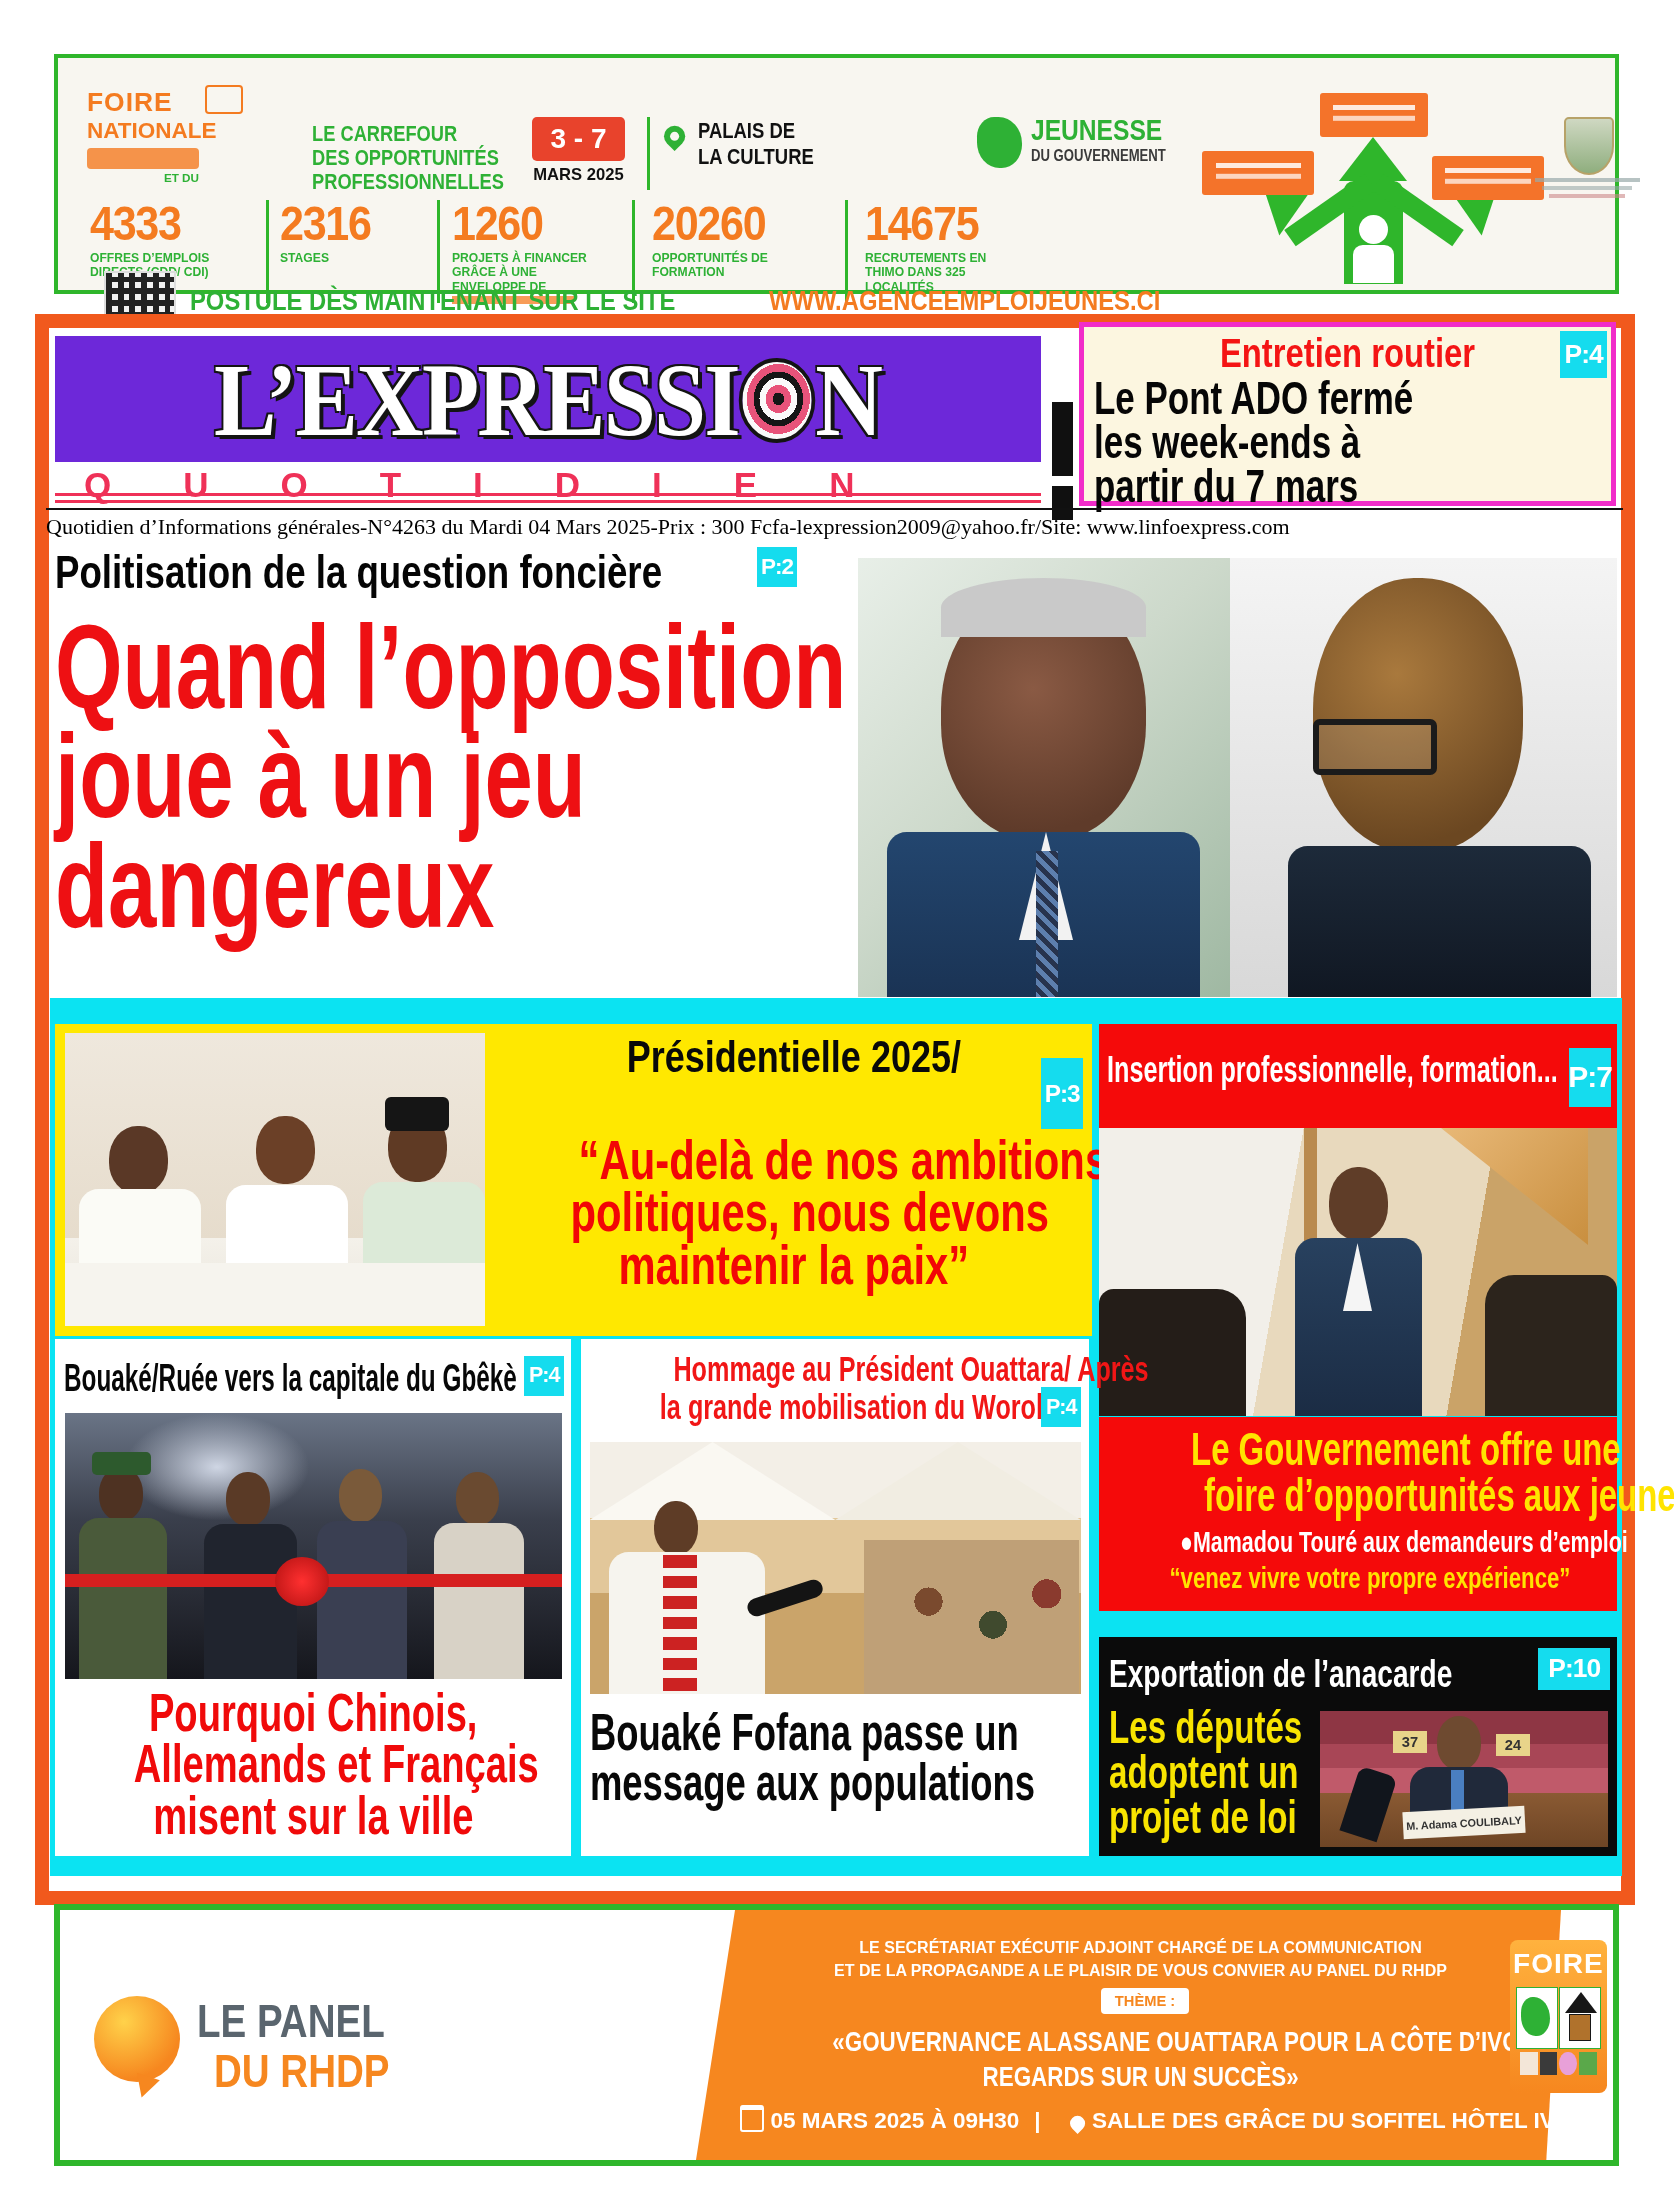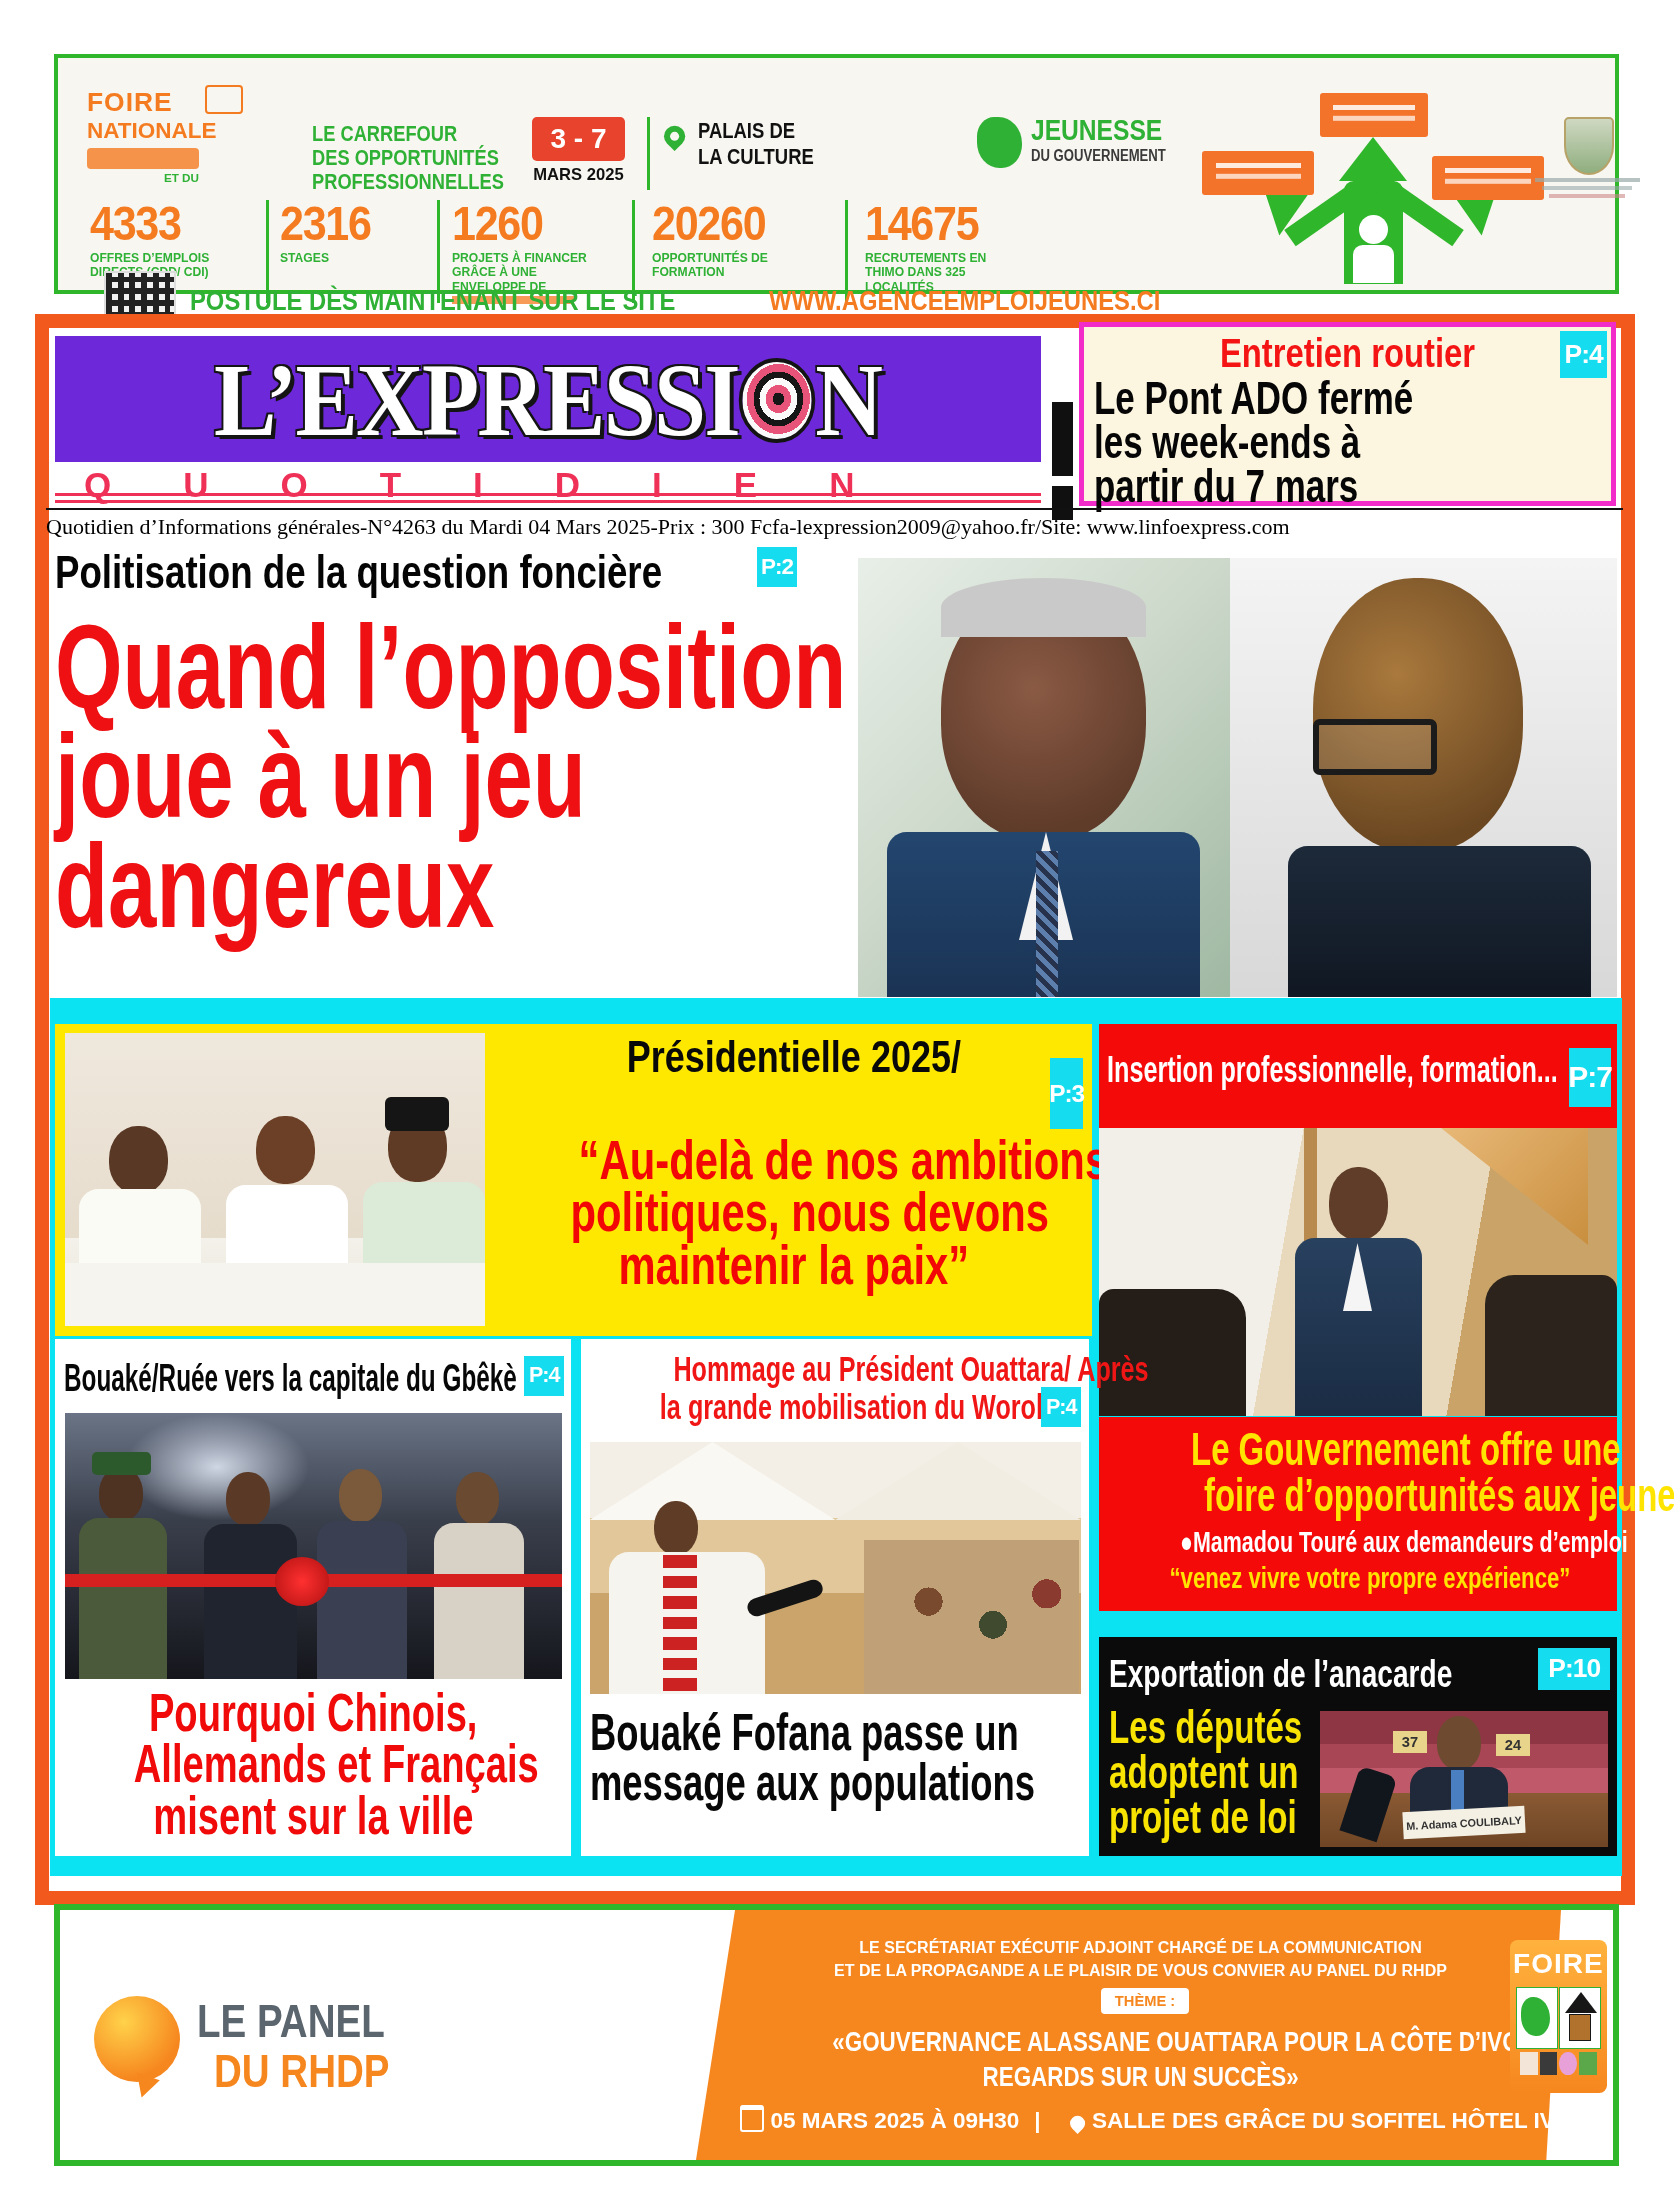"P:3" div.pbadge { width: 33px -> 42px }
